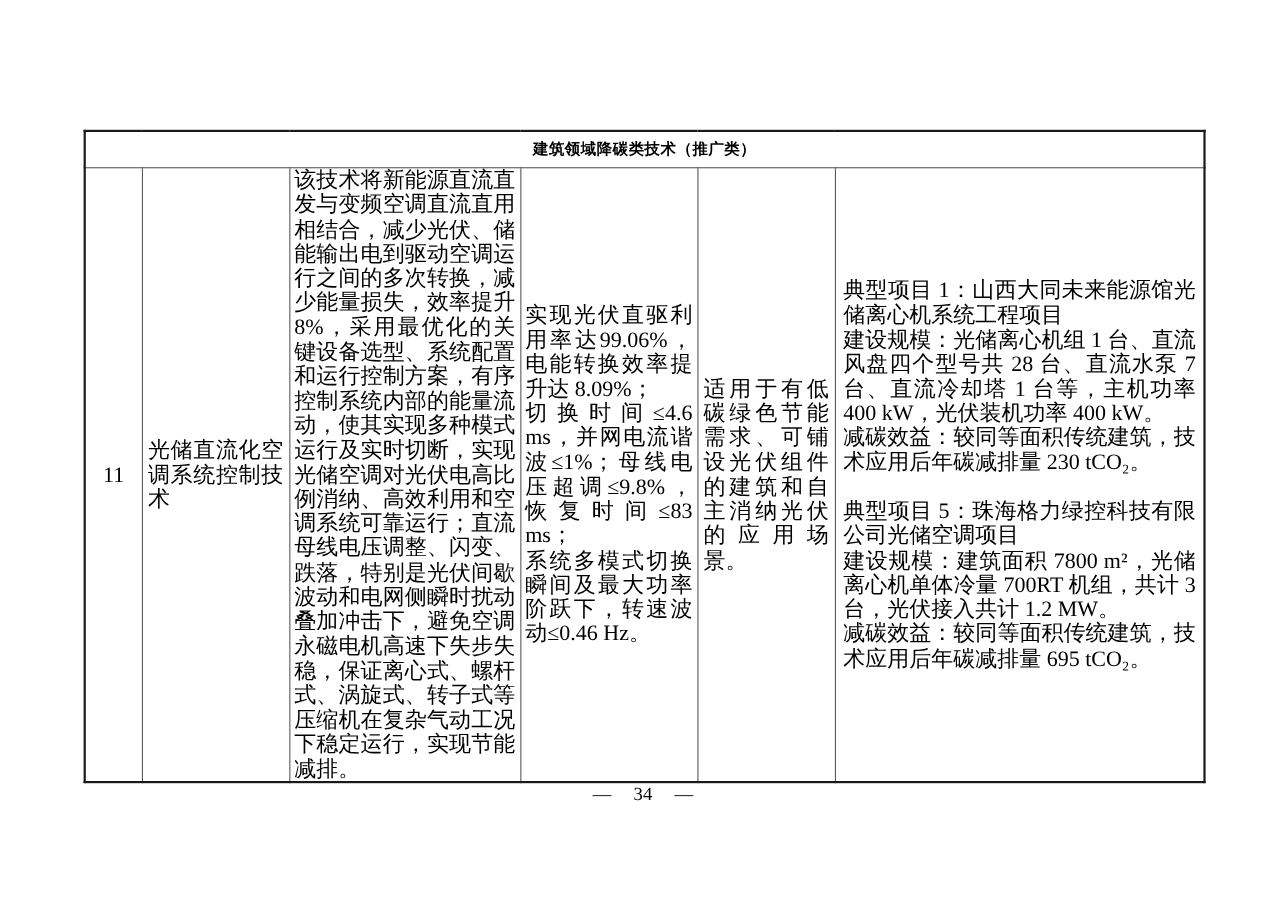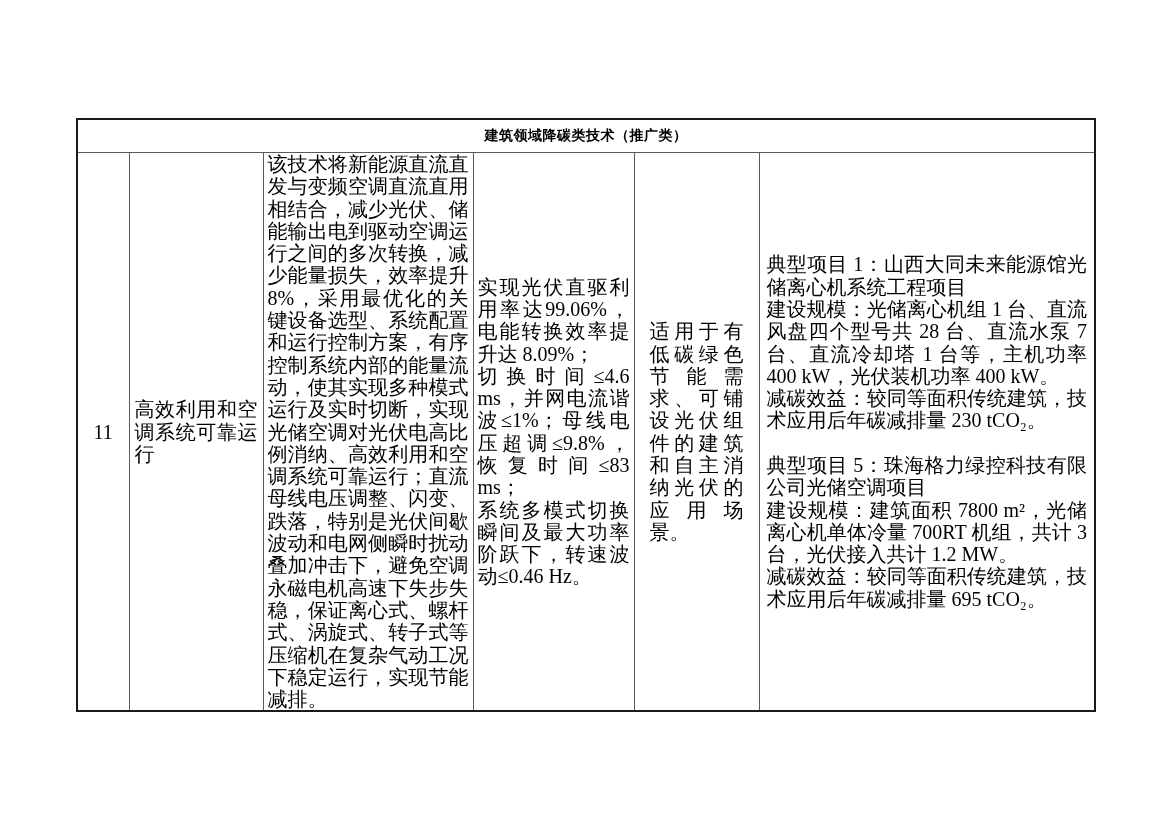"适用于有低碳绿色节能需求、可铺设光伏组件的建筑和自主消纳光伏的应用场景。" td.cell-scope { padding: 0 15px -> 0 5px }
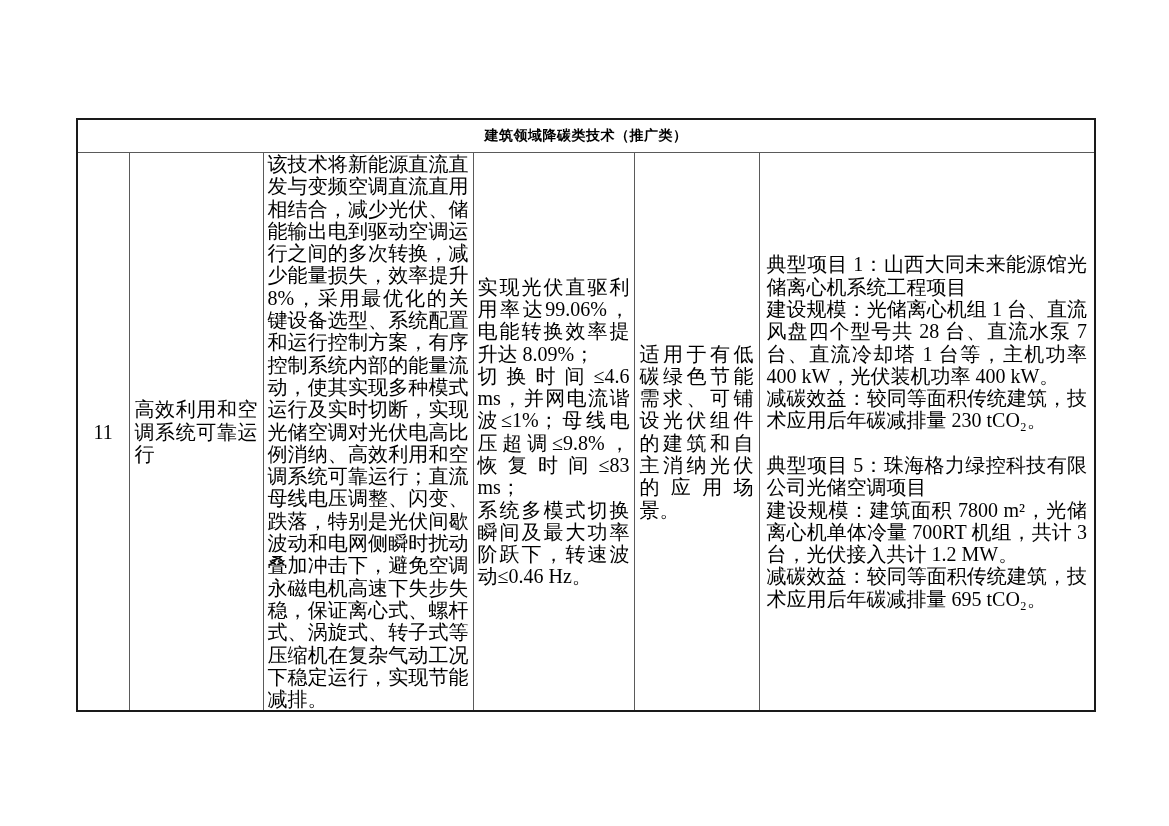"高效利用和空调系统可靠运行" td.cell-name { text: 高效利用和空调系统可靠运行 -> 光储直流化空调系统控制技术 }
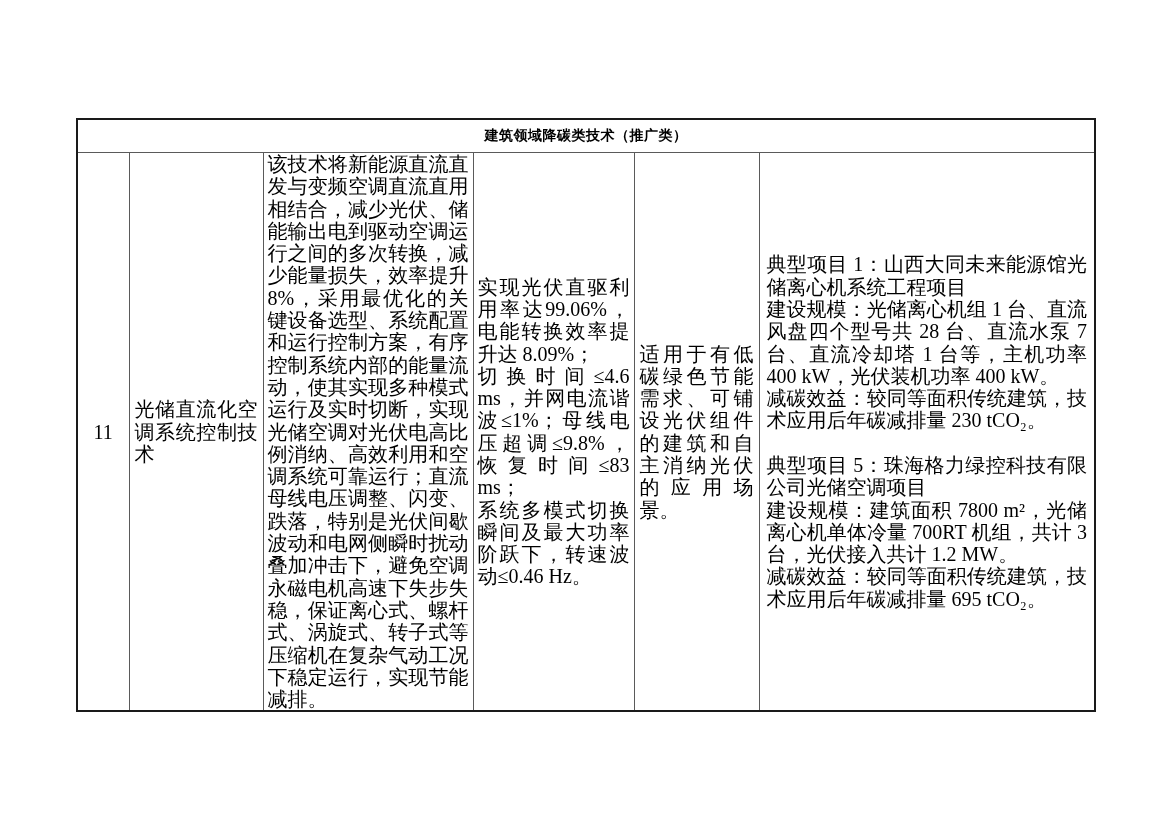"— 34 —" div.page-number { html: none -> <div>— 34 —</div> }
